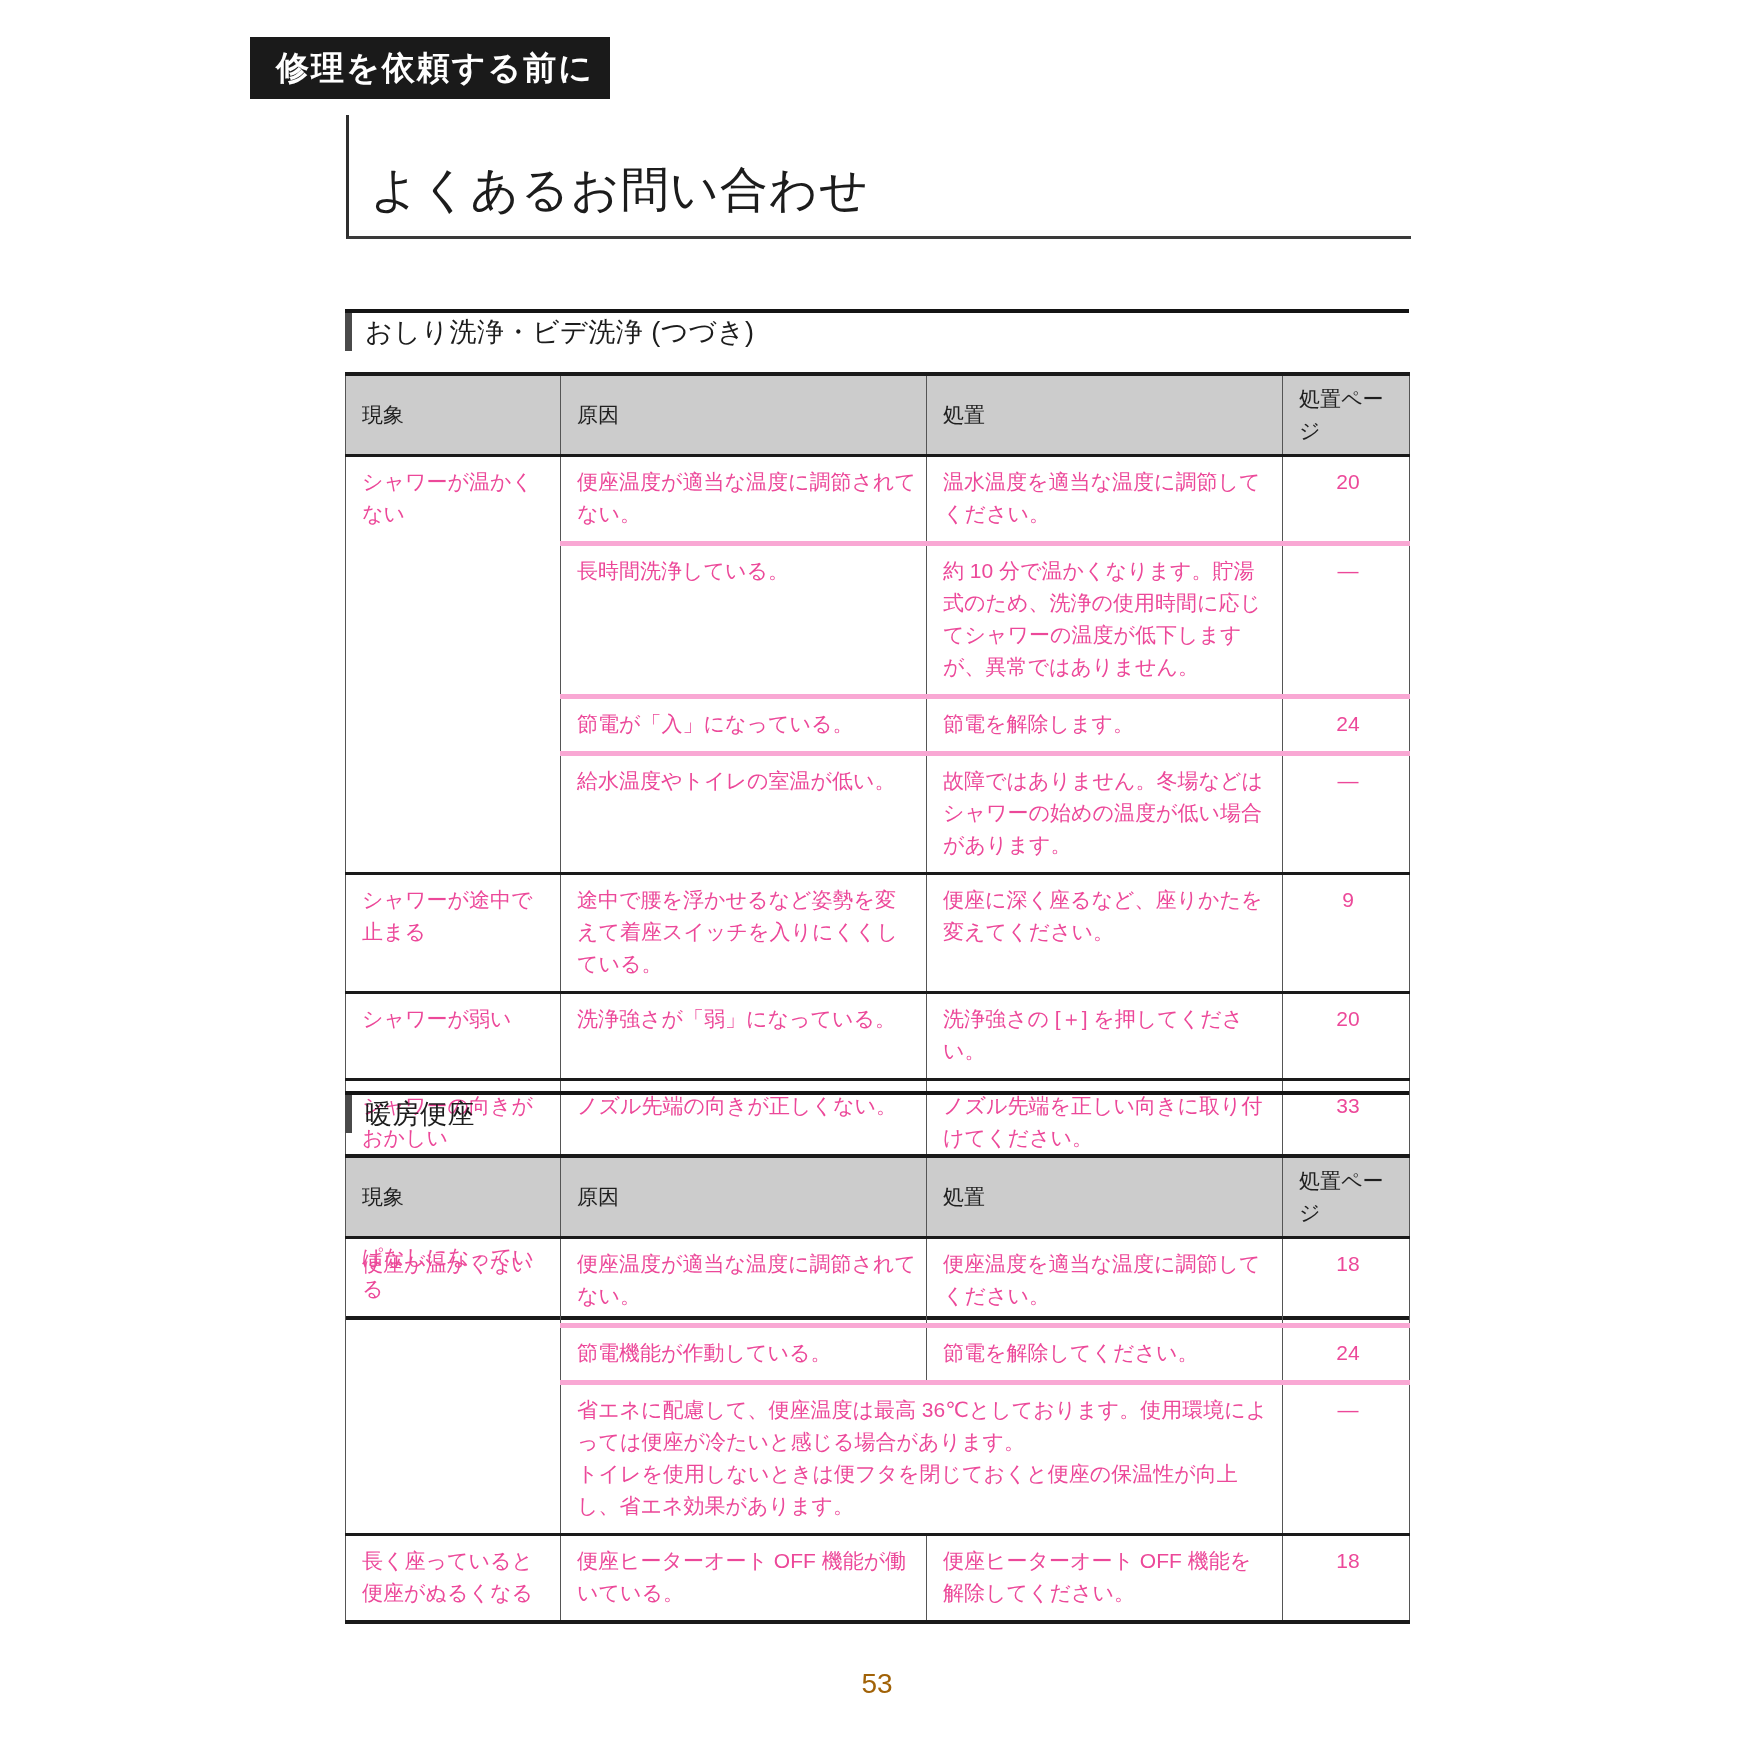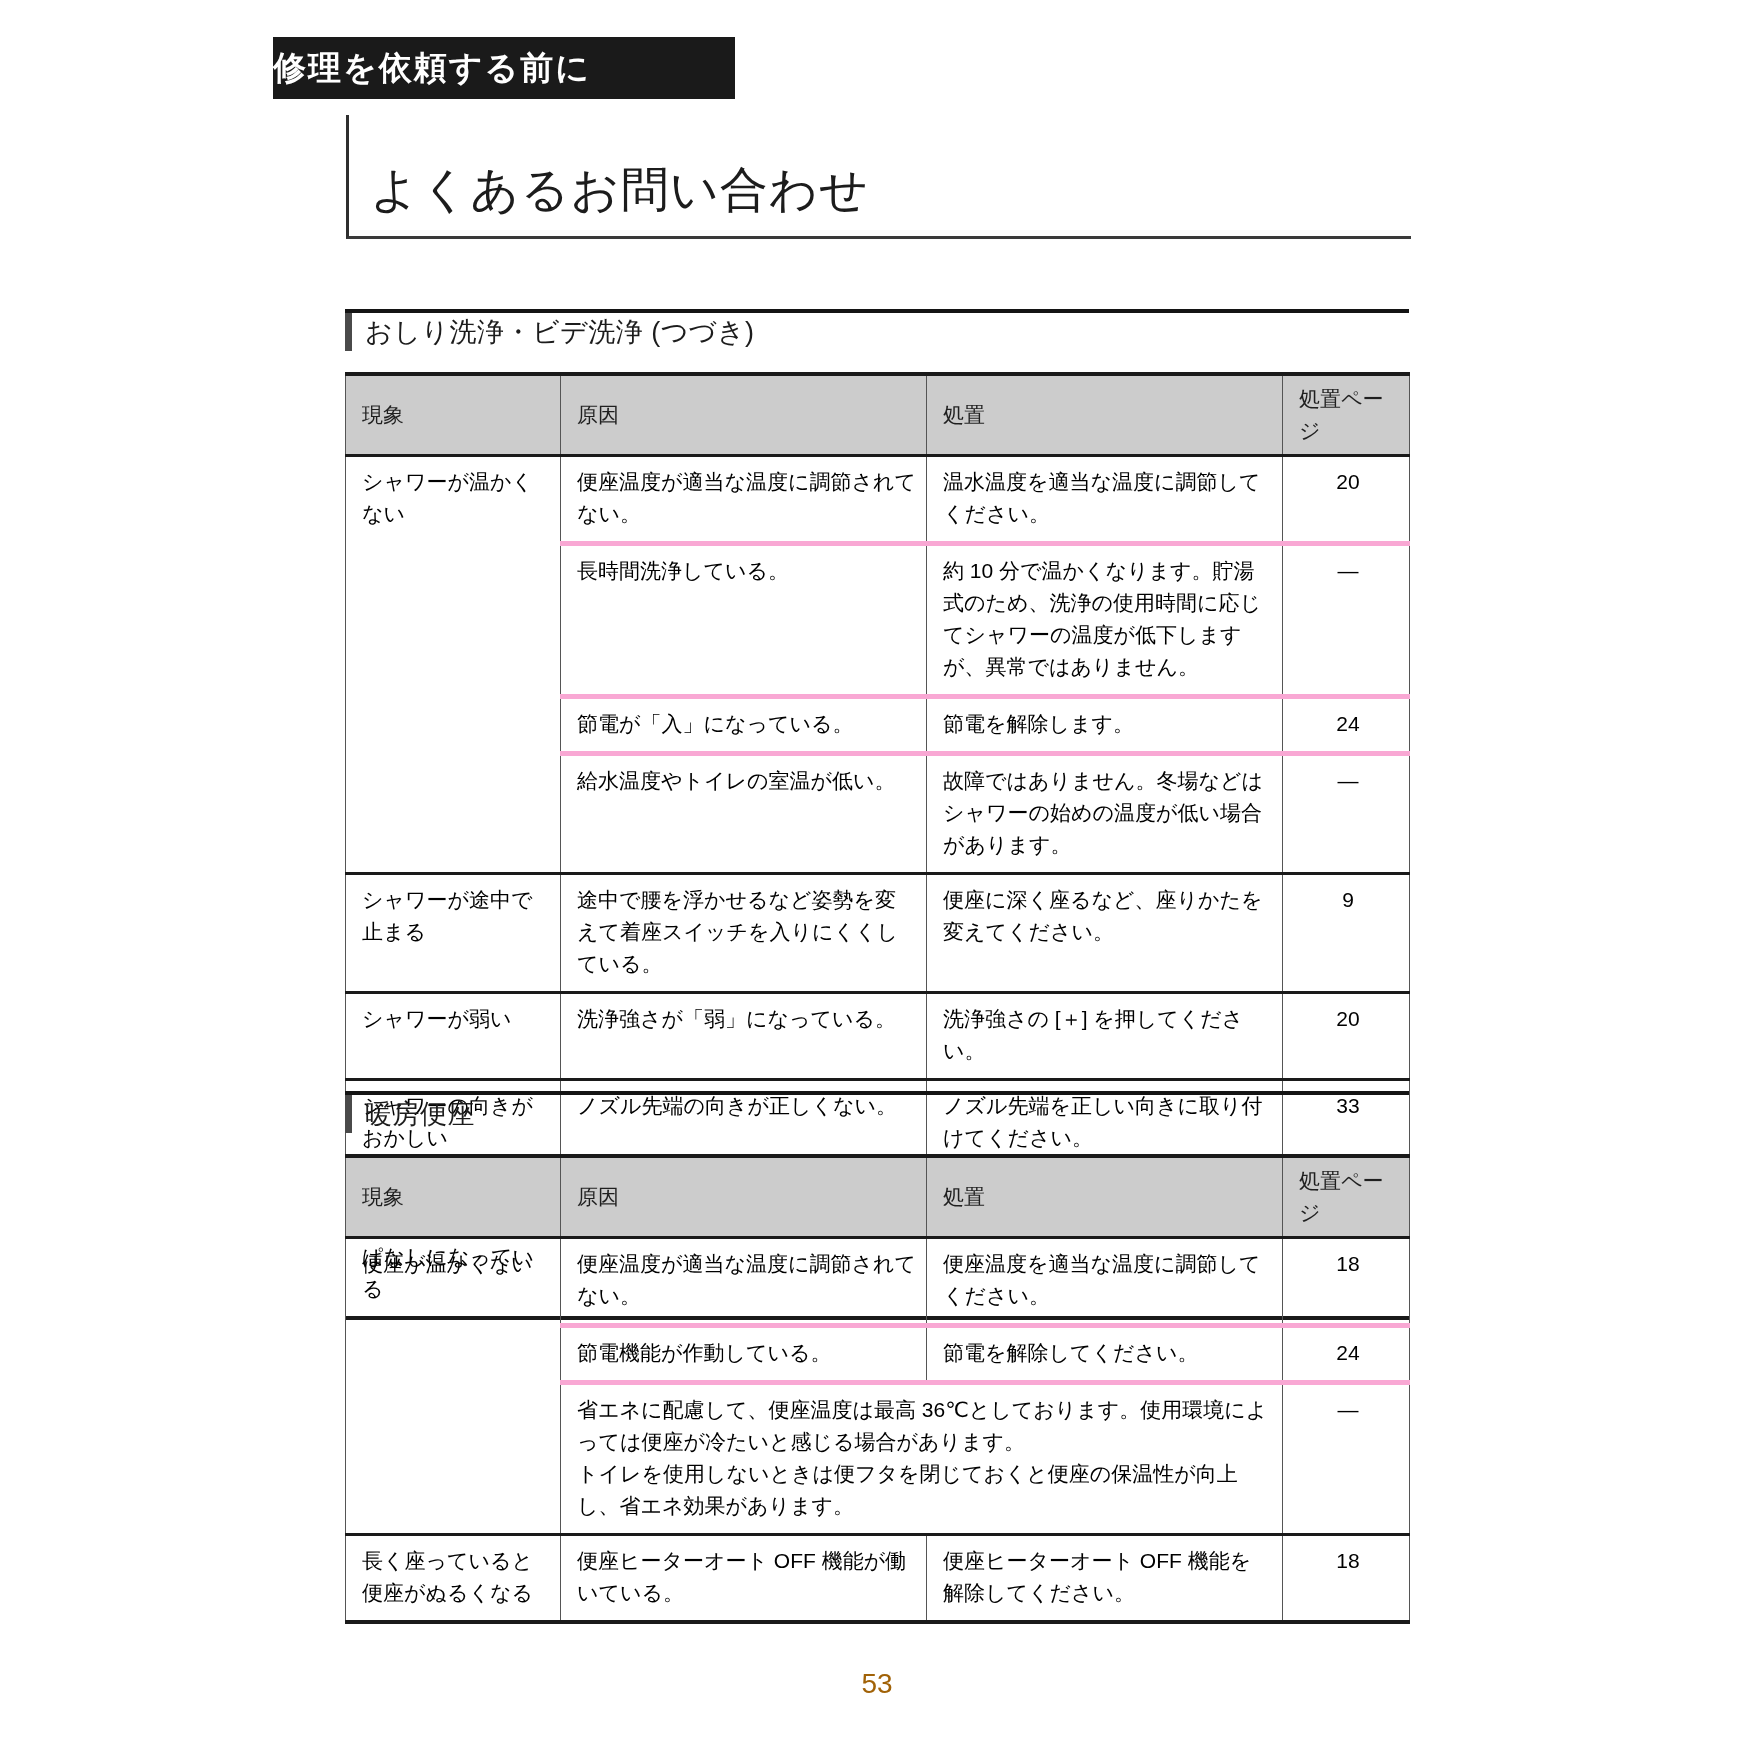"修理を依頼する前に" .badge { left: 273px -> 250px; text-align: none -> right; width: 462px -> 360px }
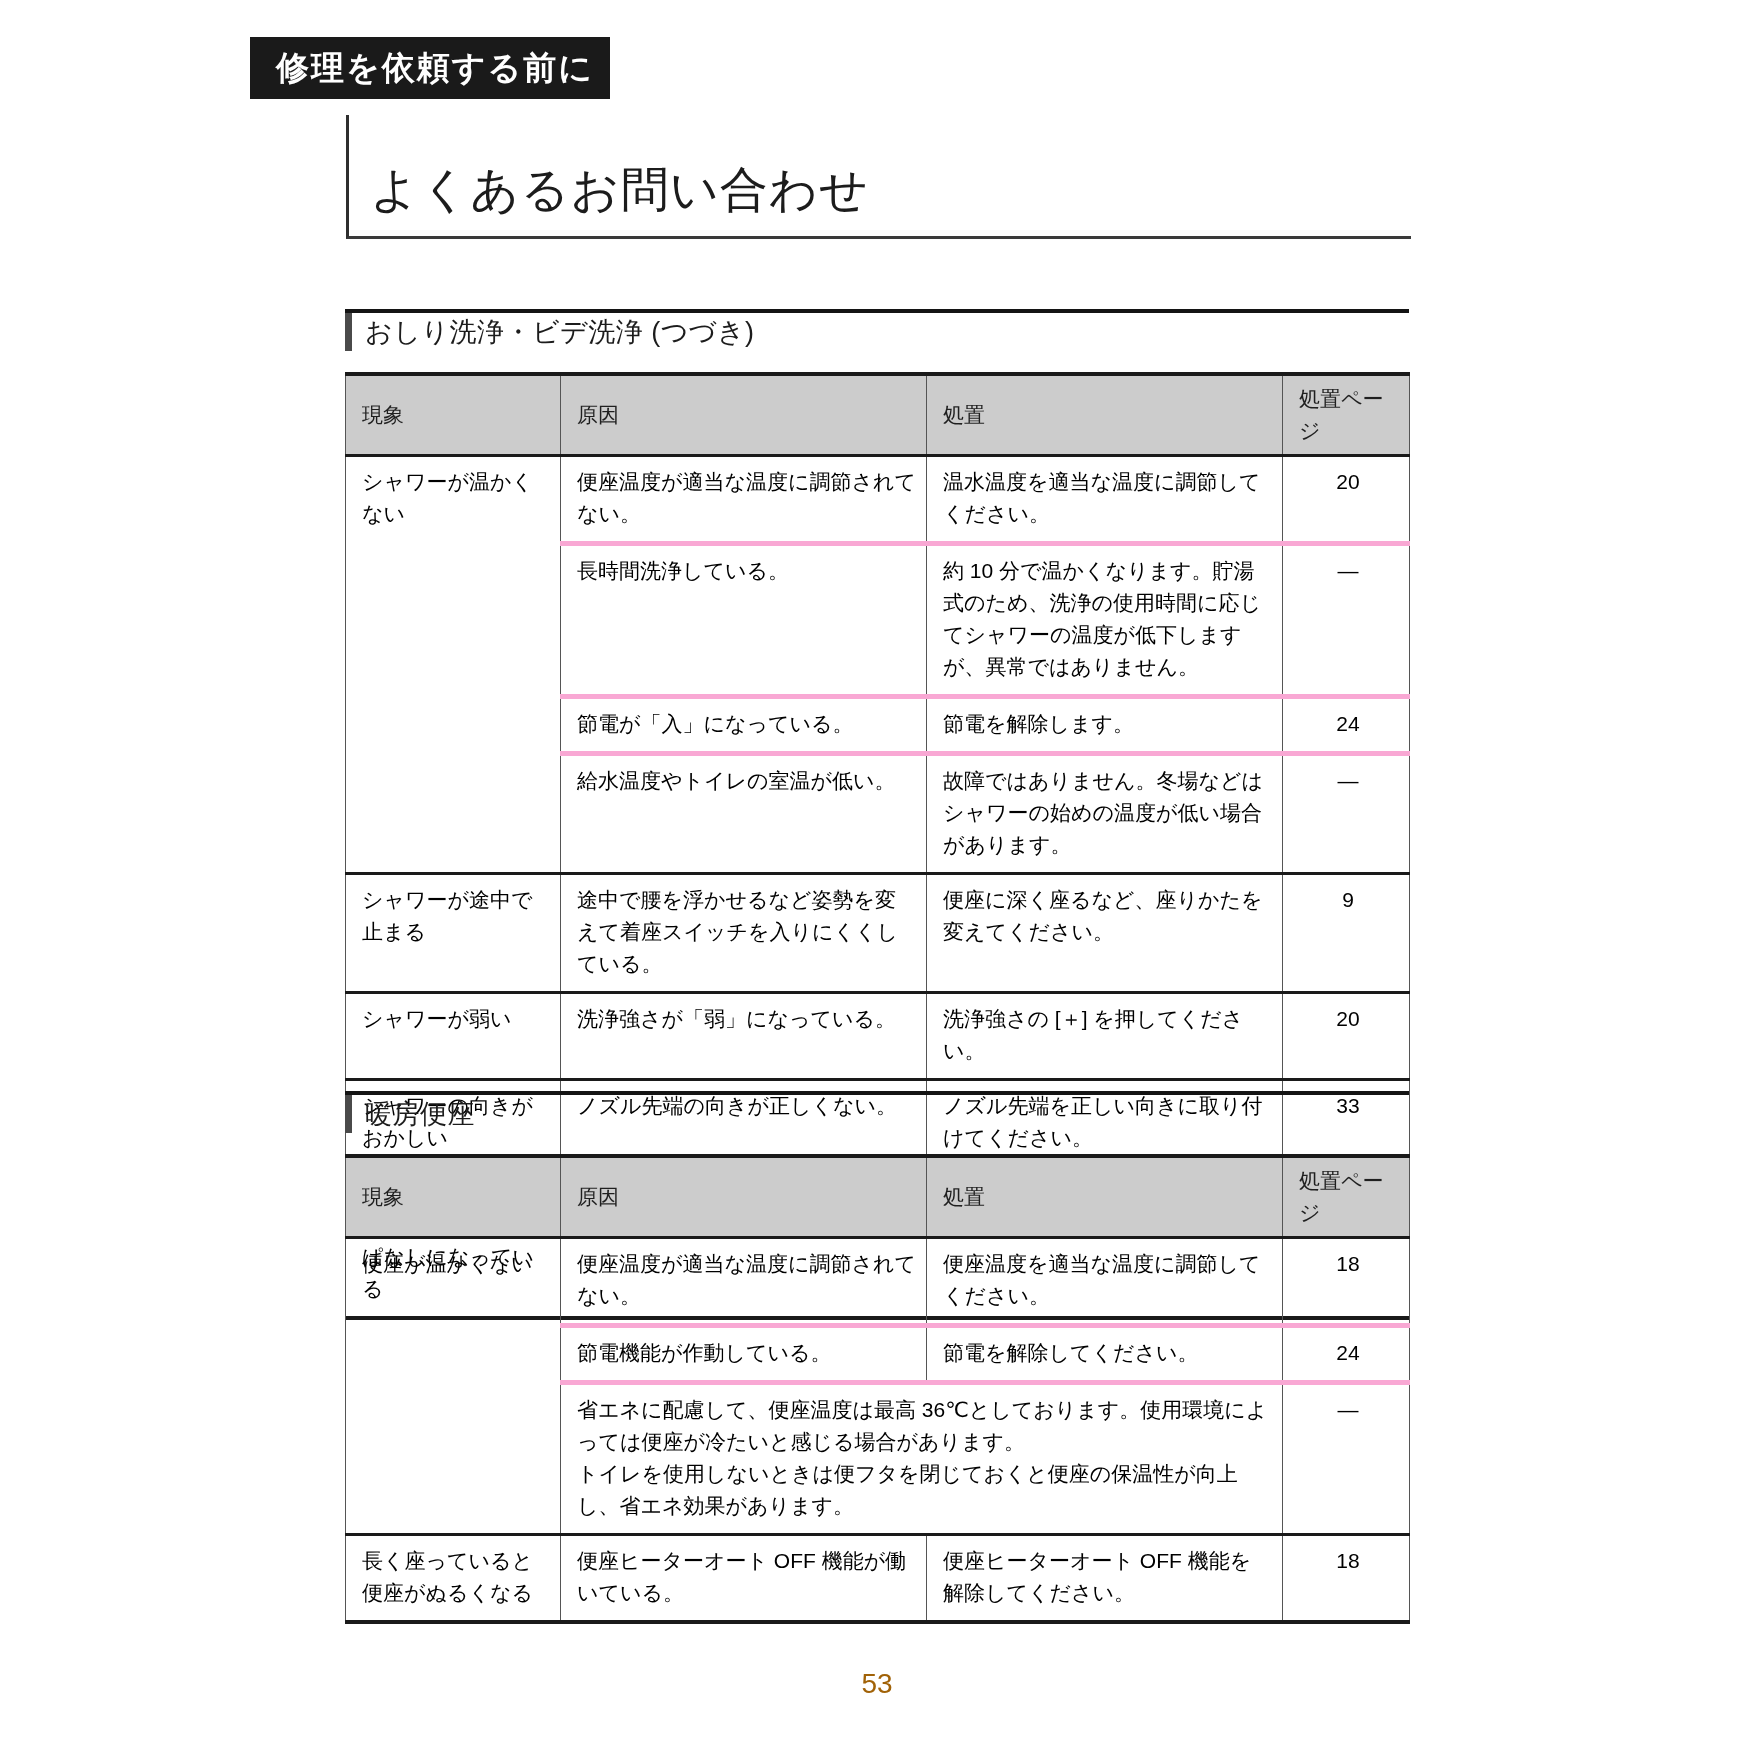"シャワーが温かくない" table.trouble td { color: #000000 -> #ec4899 }
